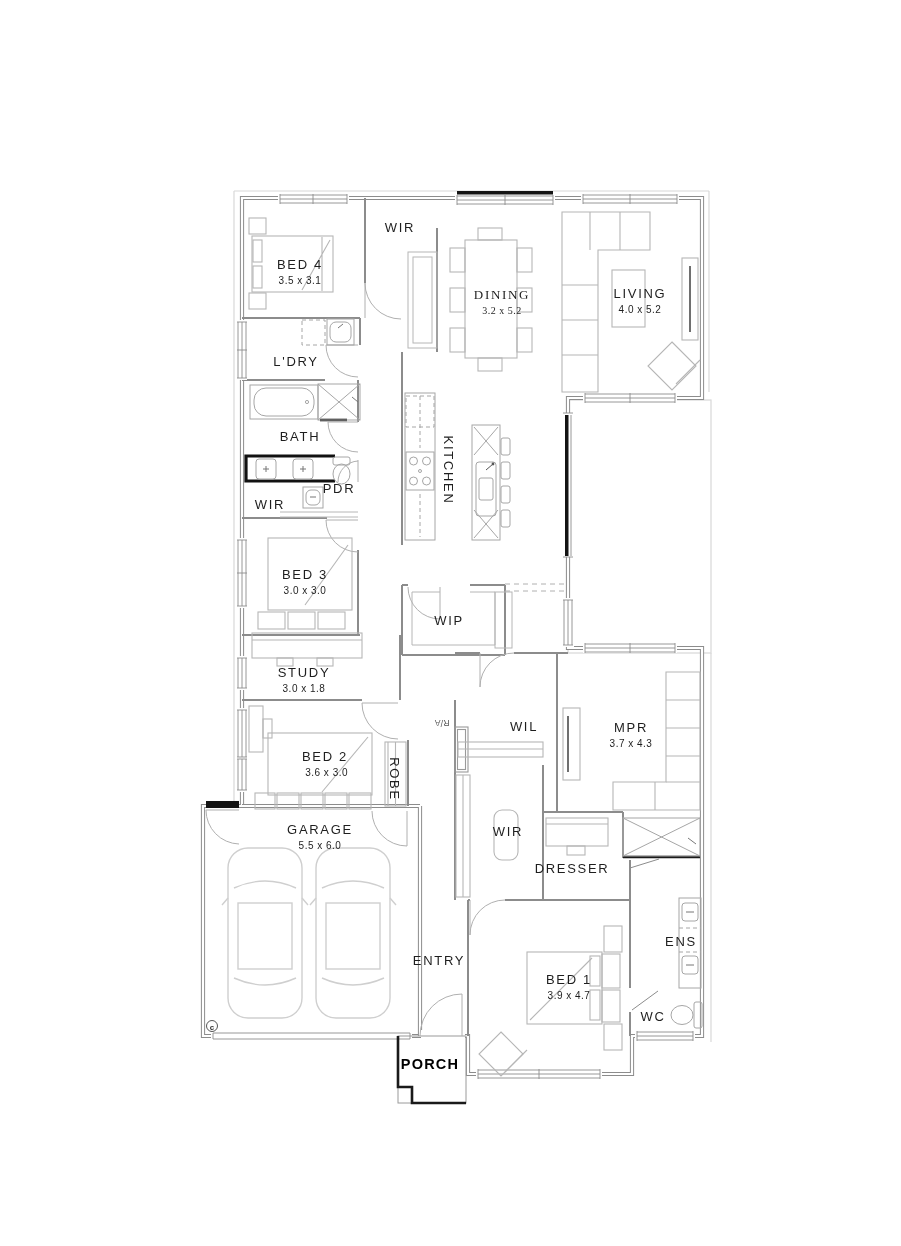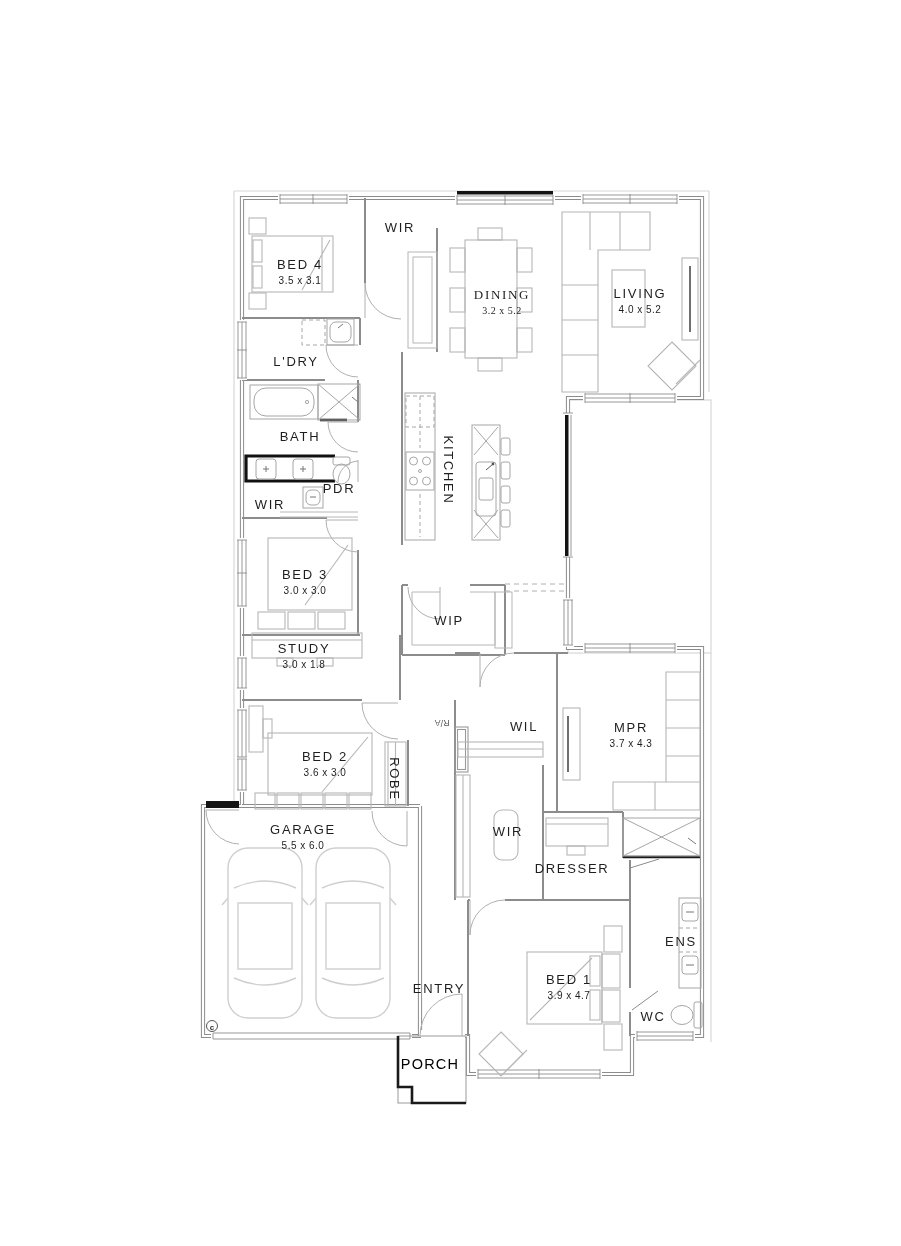"STUDY" div.room-label { top: 656px -> 680px }
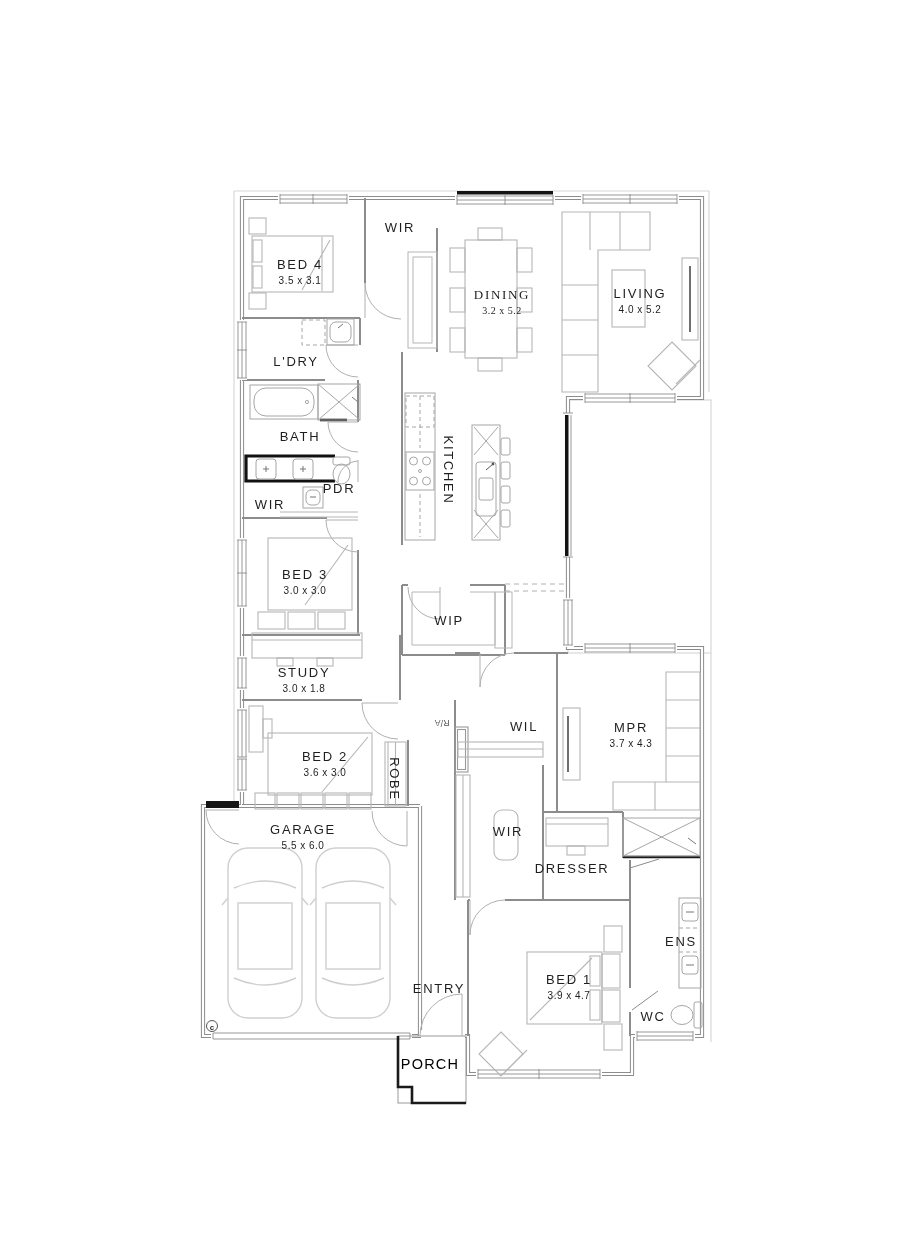"BED 2" div.room-label { text-align: none -> right }
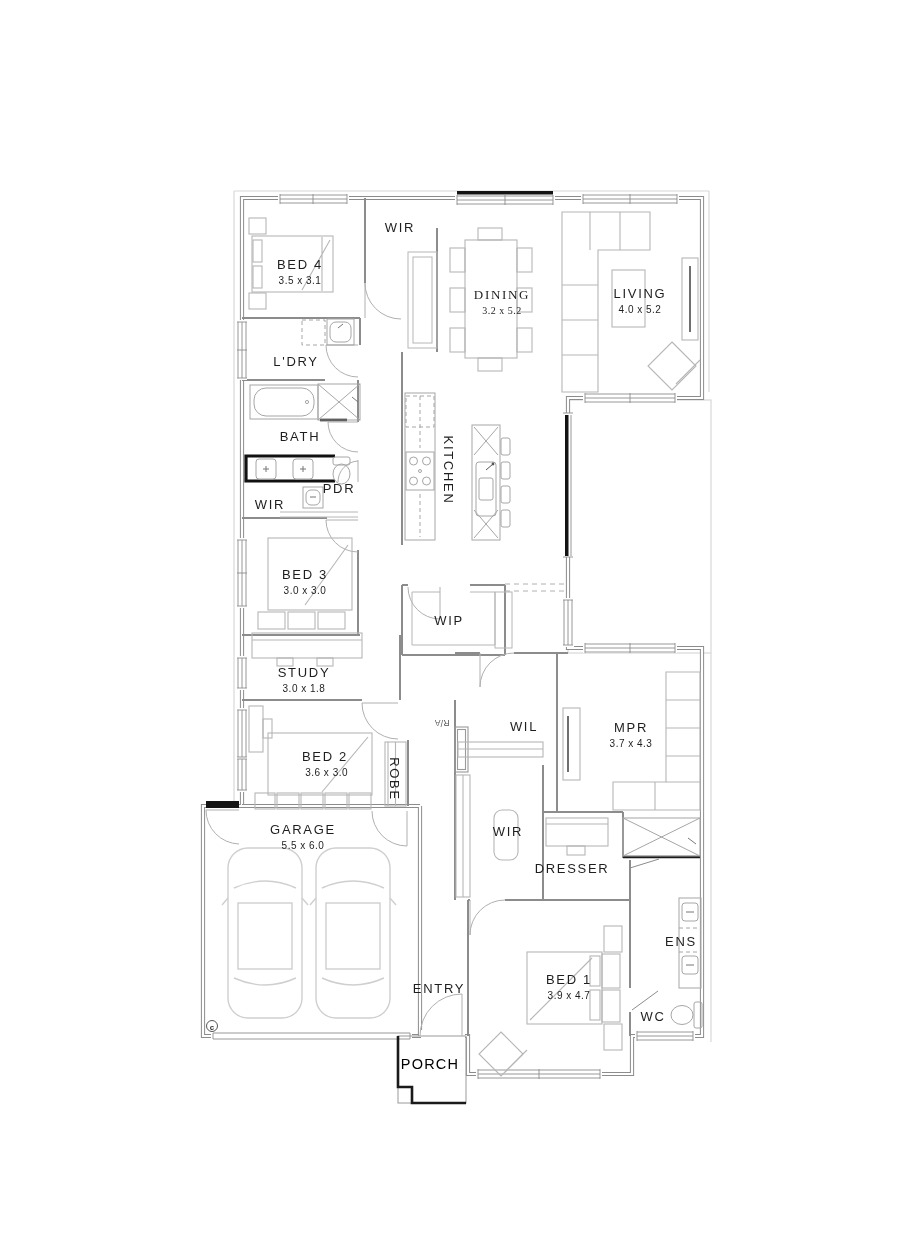"GARAGE" div.room-label { left: 303px -> 320px }
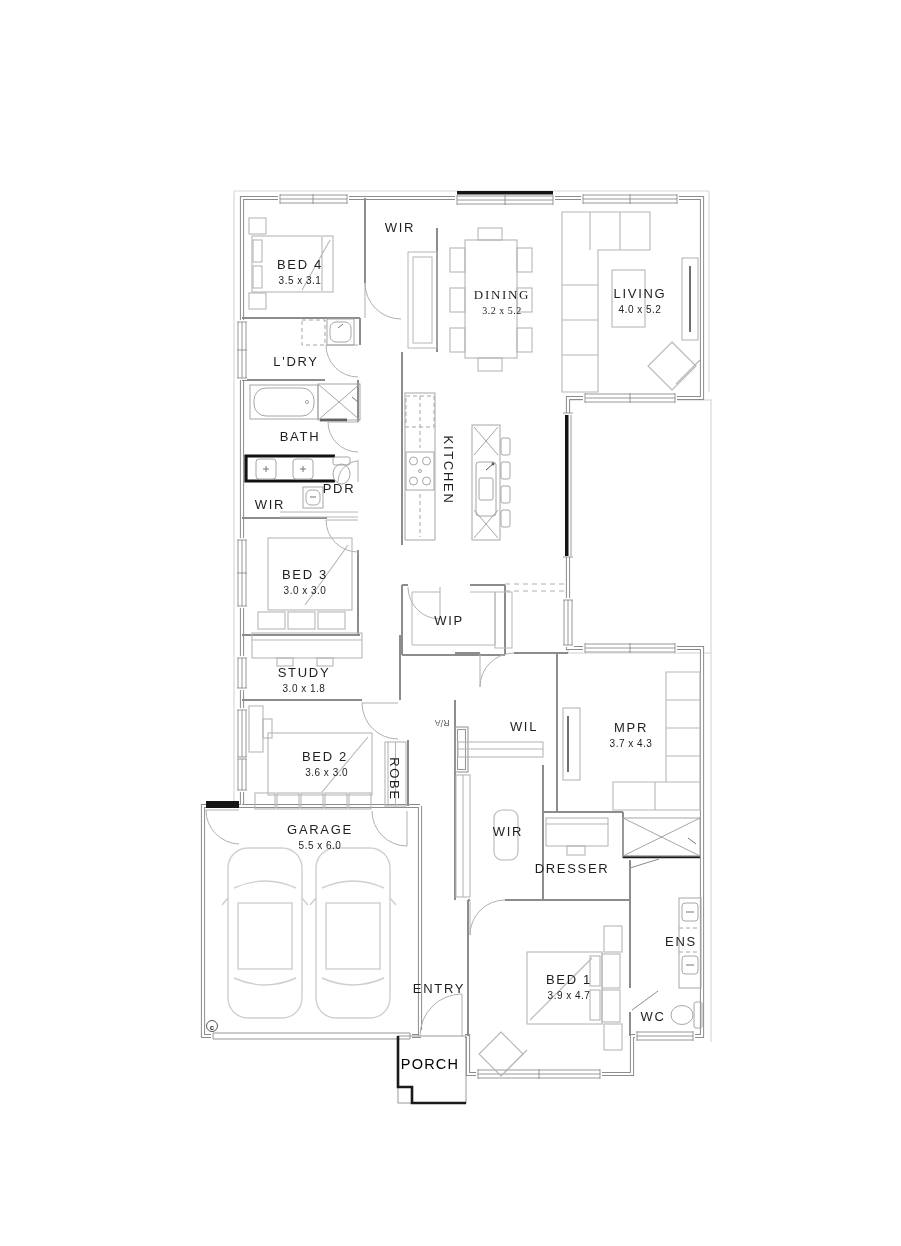"ENTRY" div.room-label { margin-top: 28px -> none }
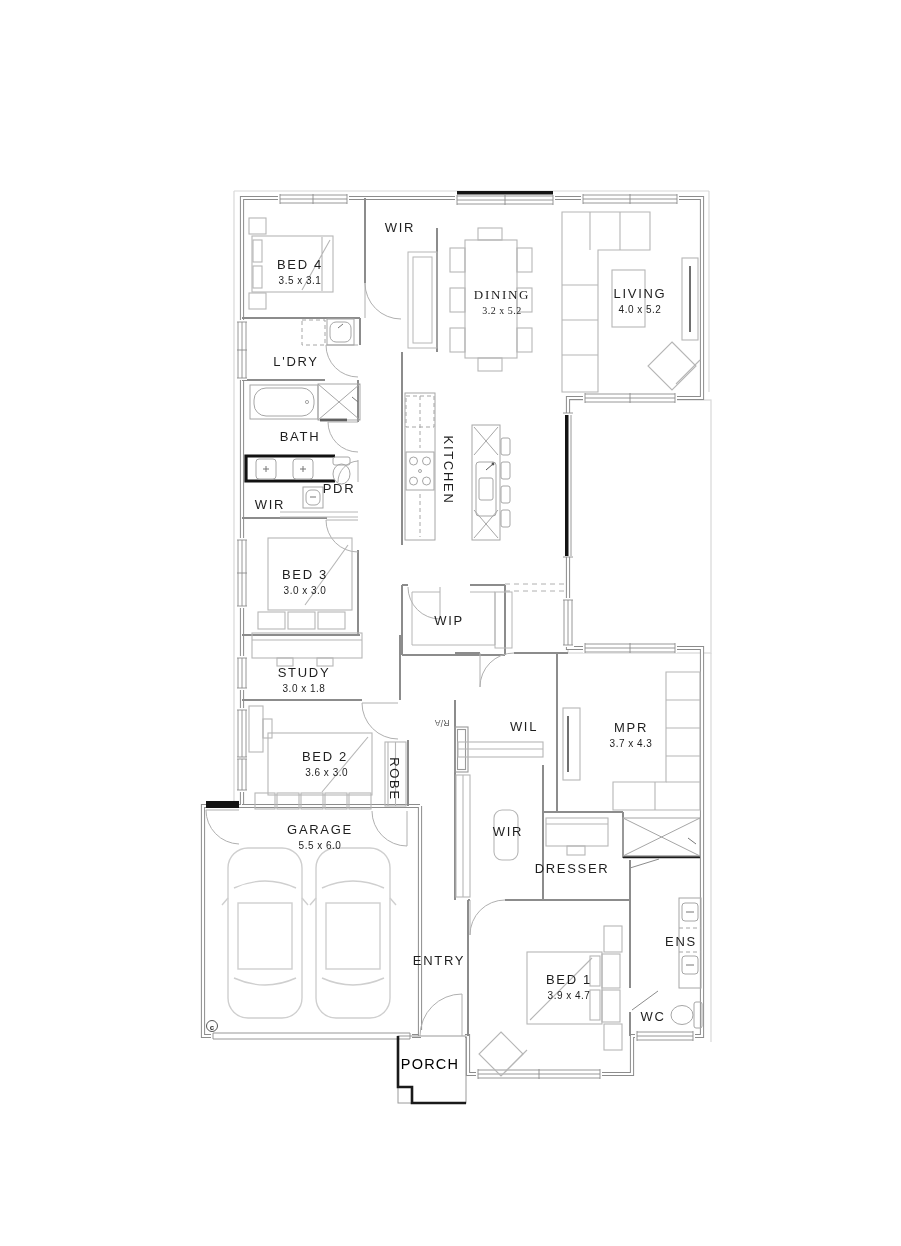"PORCH" .room-label.bold .rname { font-weight: normal -> bold }
